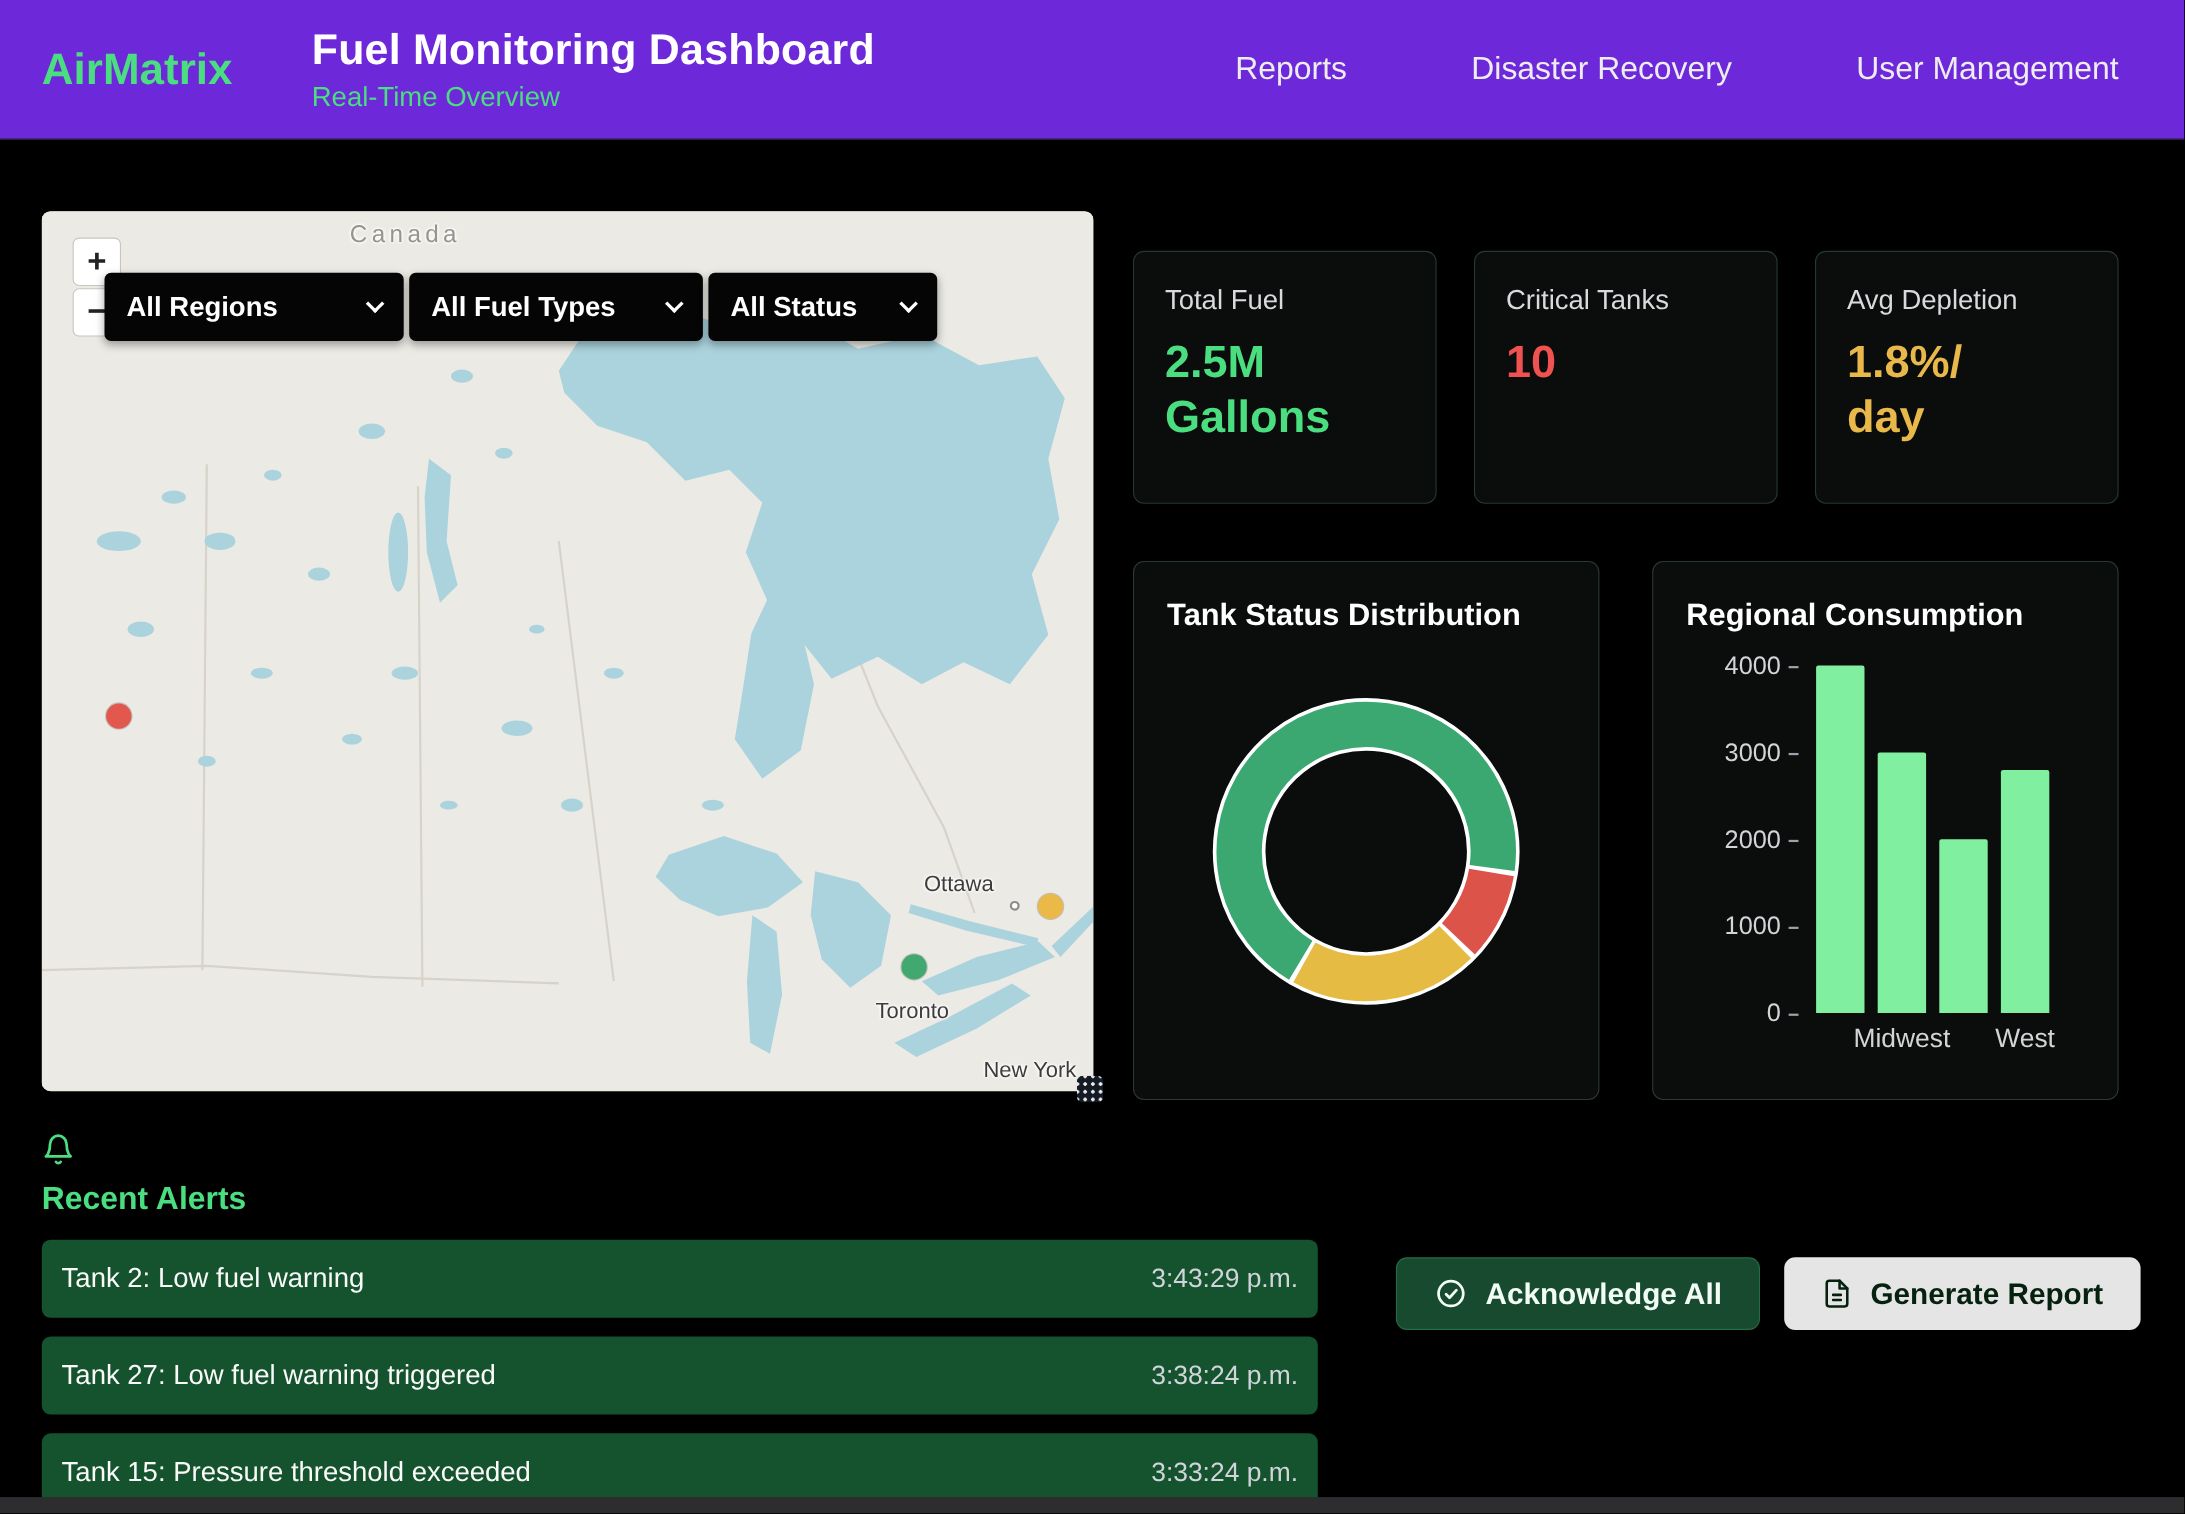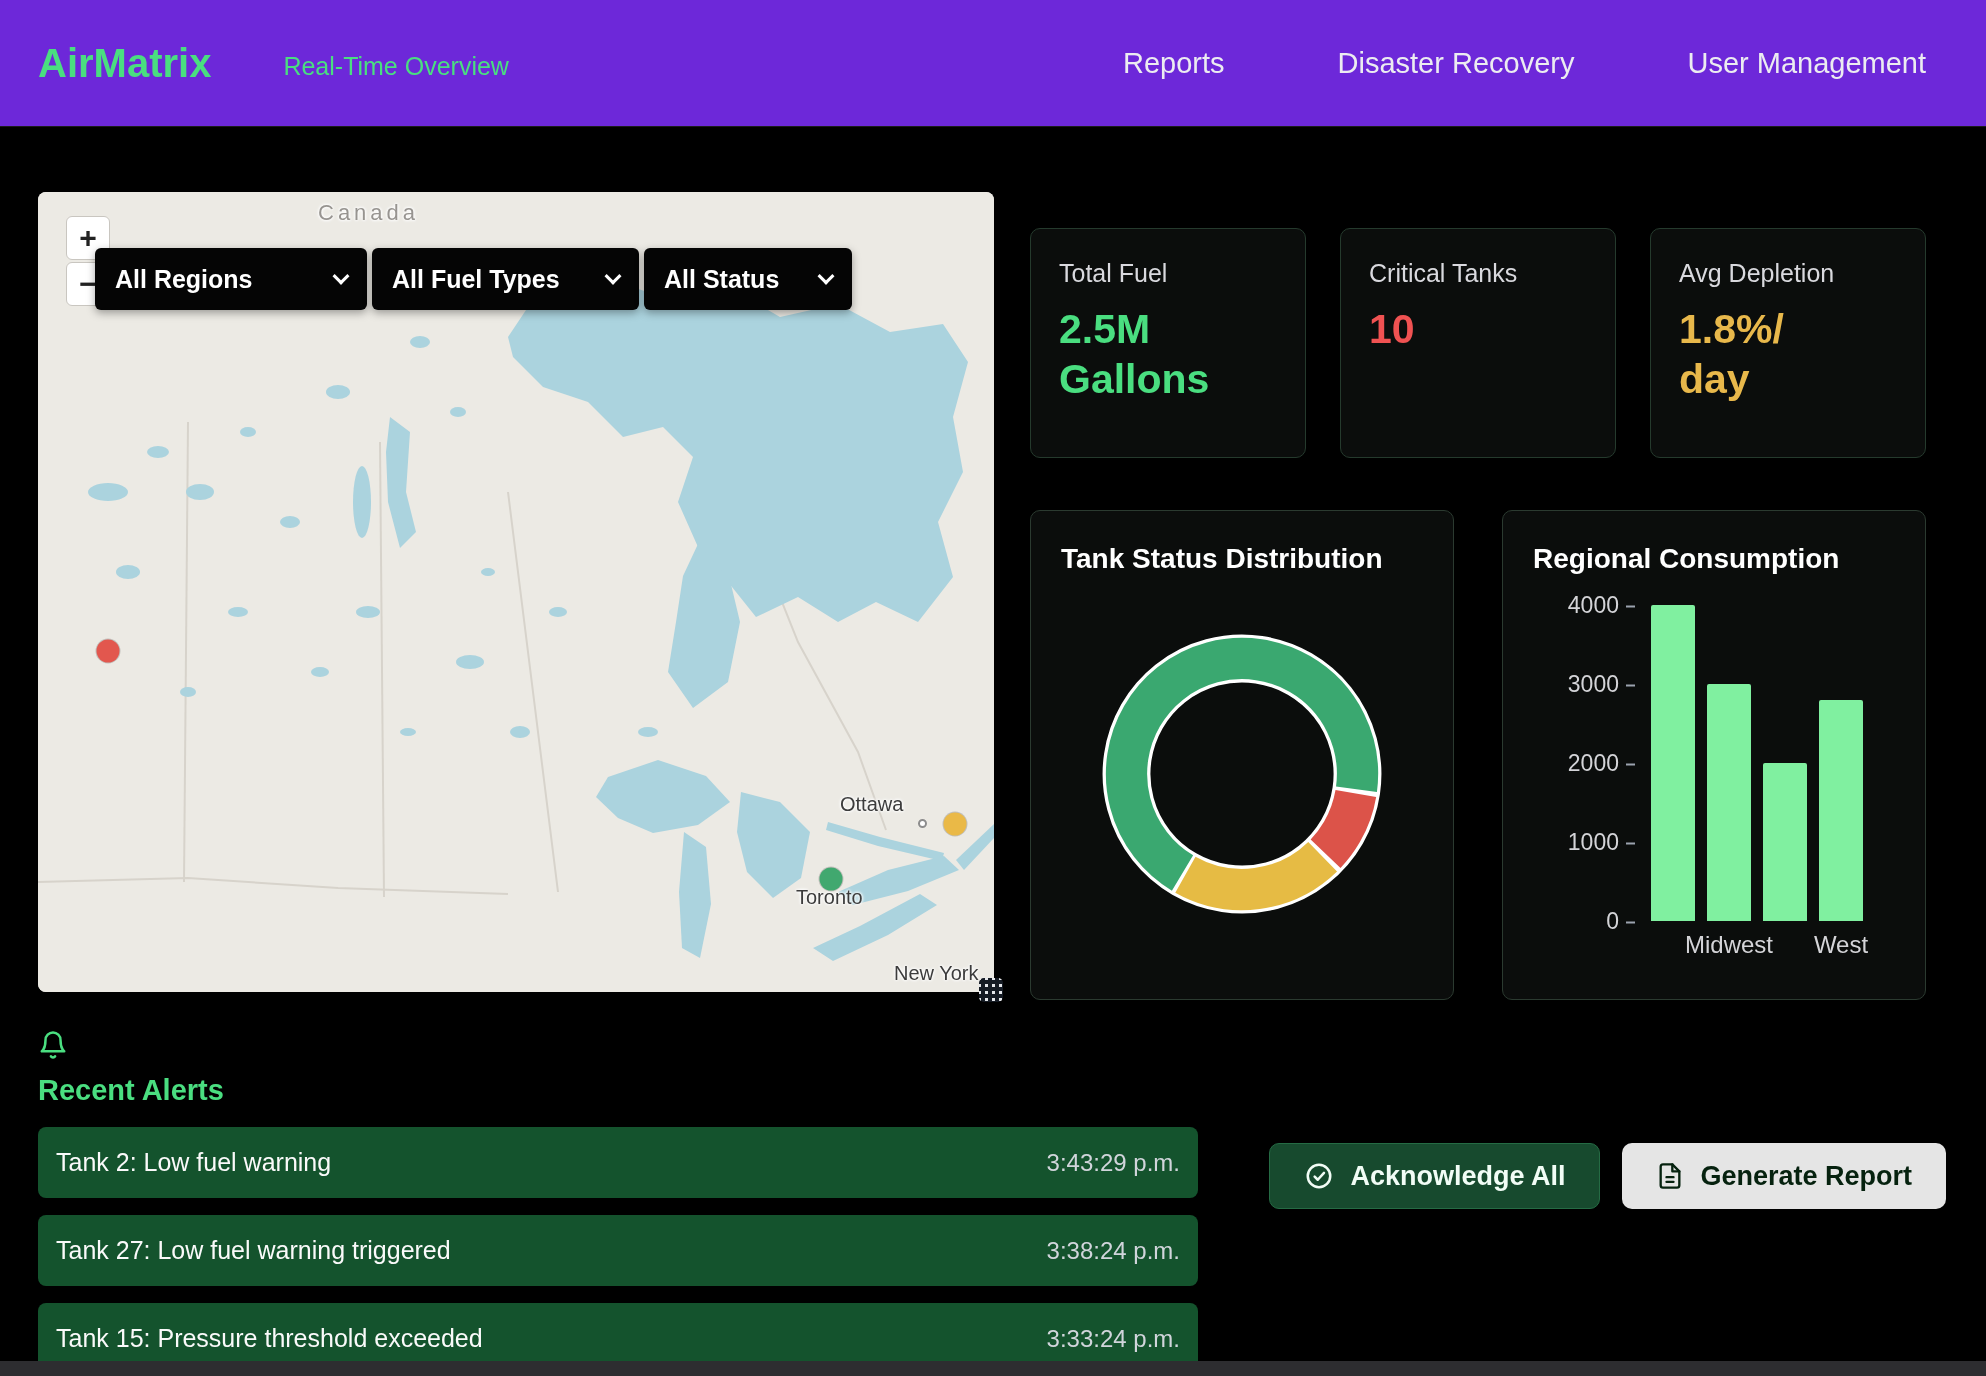"Fuel Monitoring Dashboard" h1 { html: none -> <h1>Fuel Monitoring Dashboard</h1> }
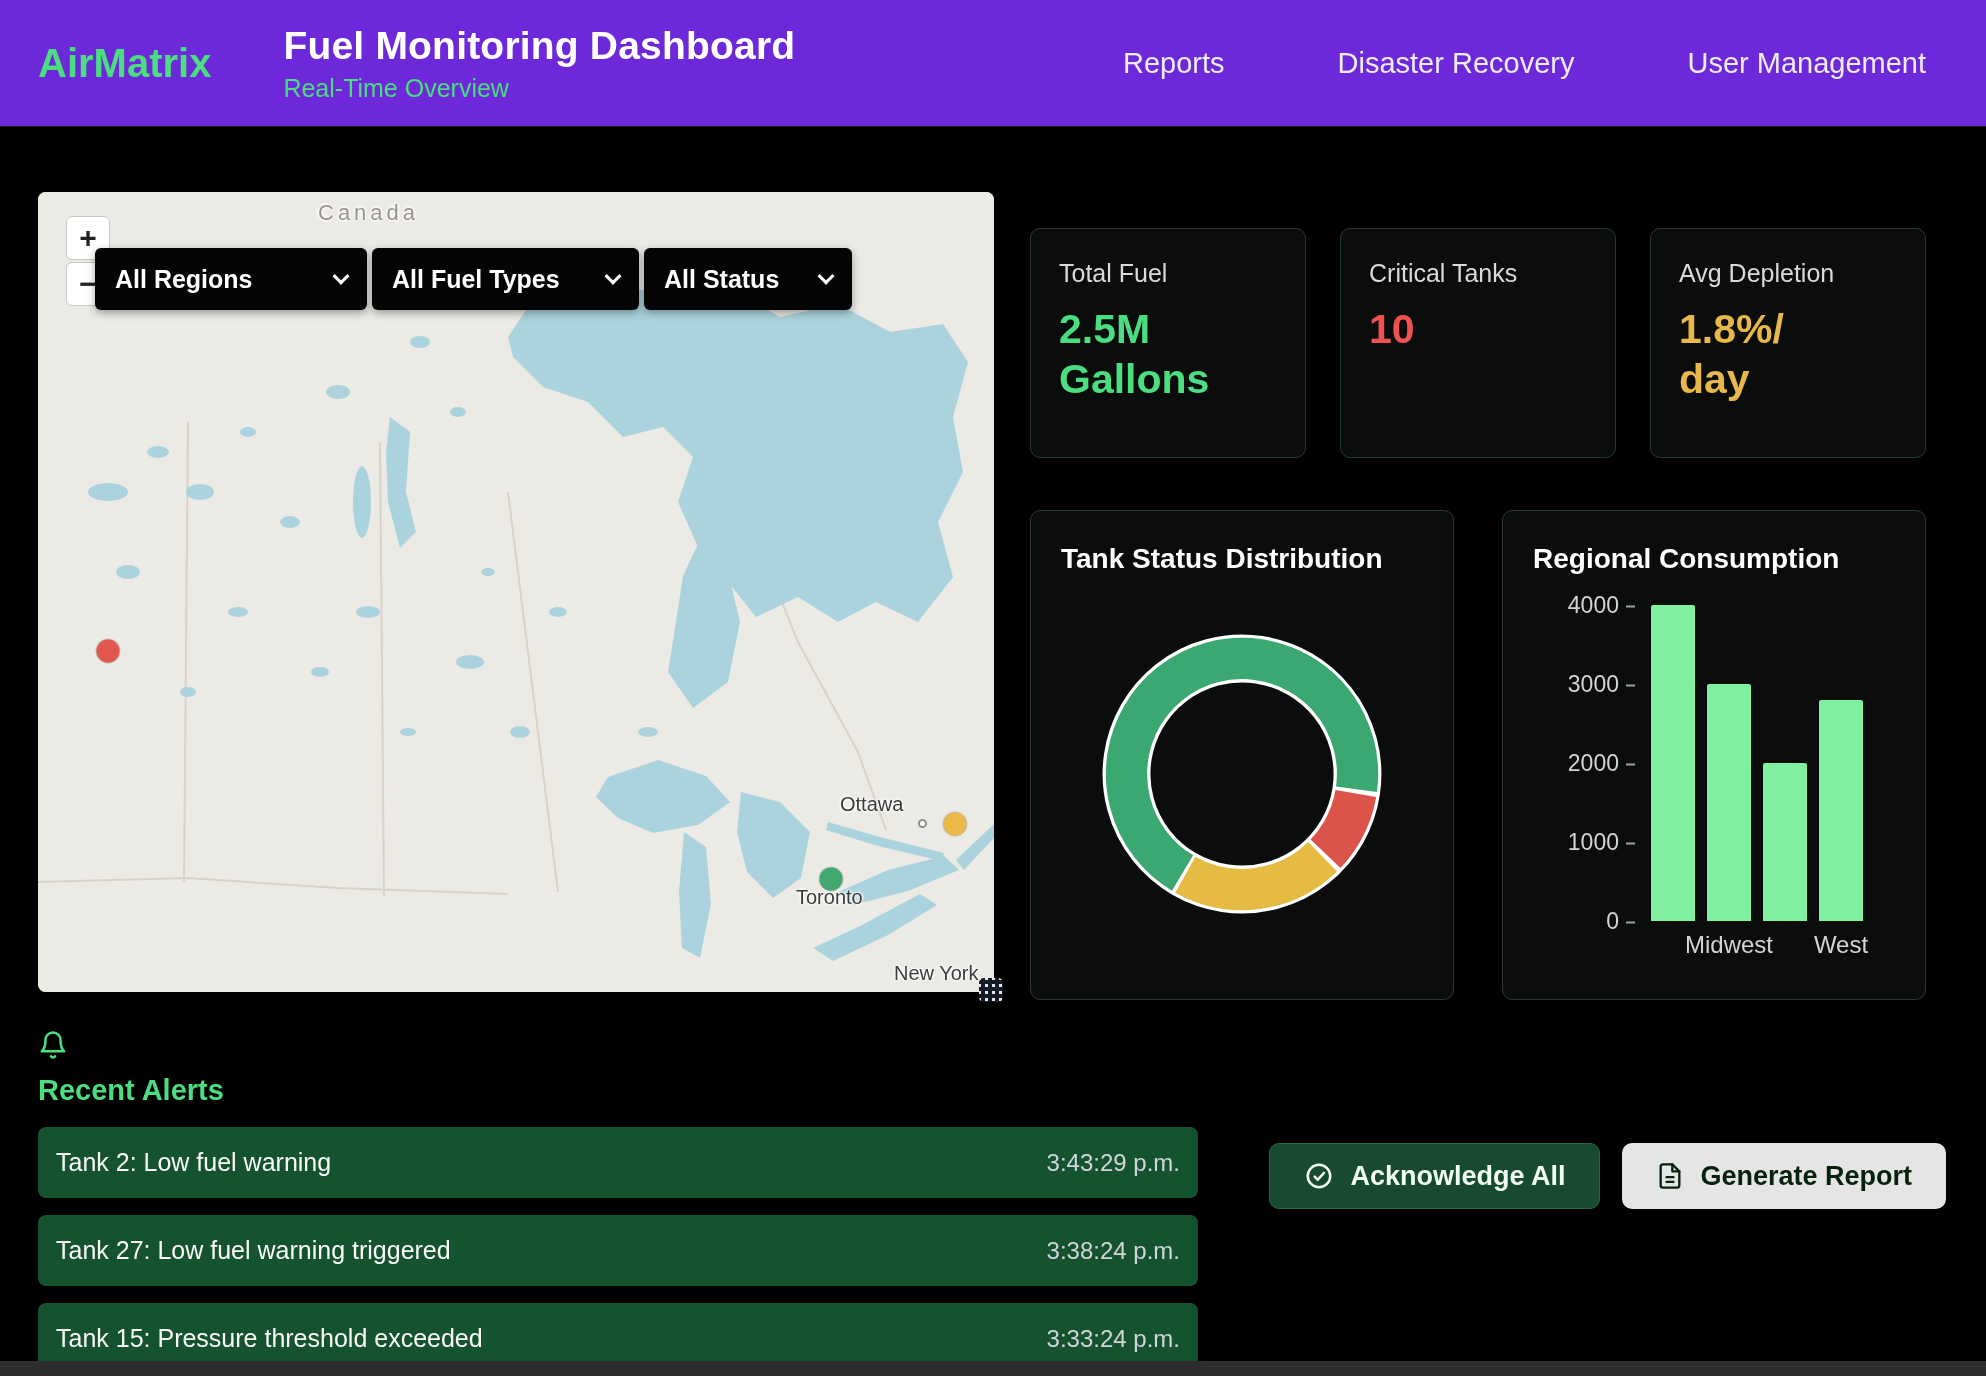"Toronto" span.map-label { top: 666px -> 688px }
